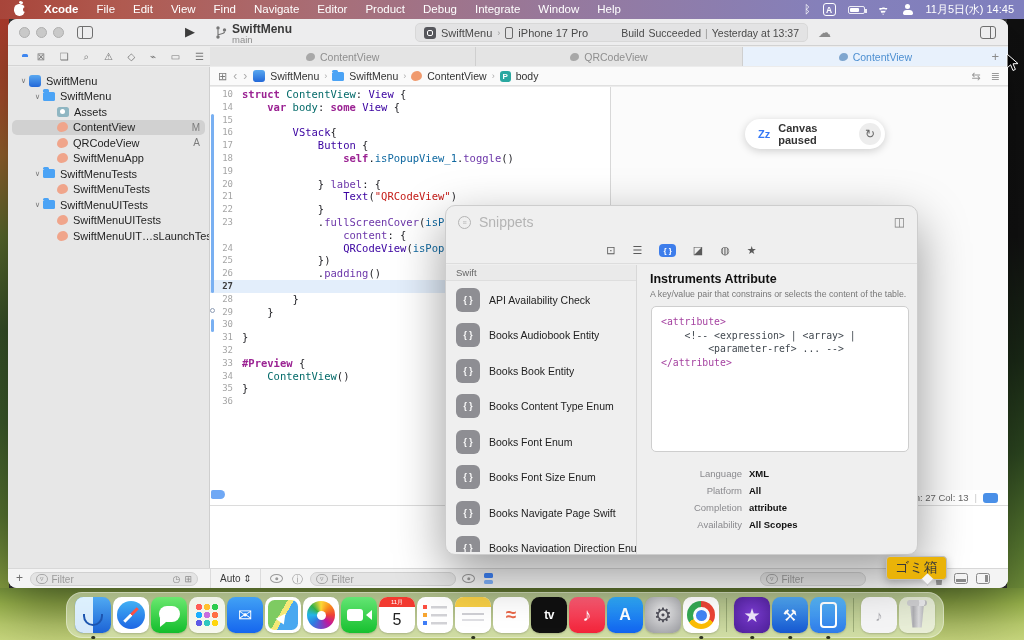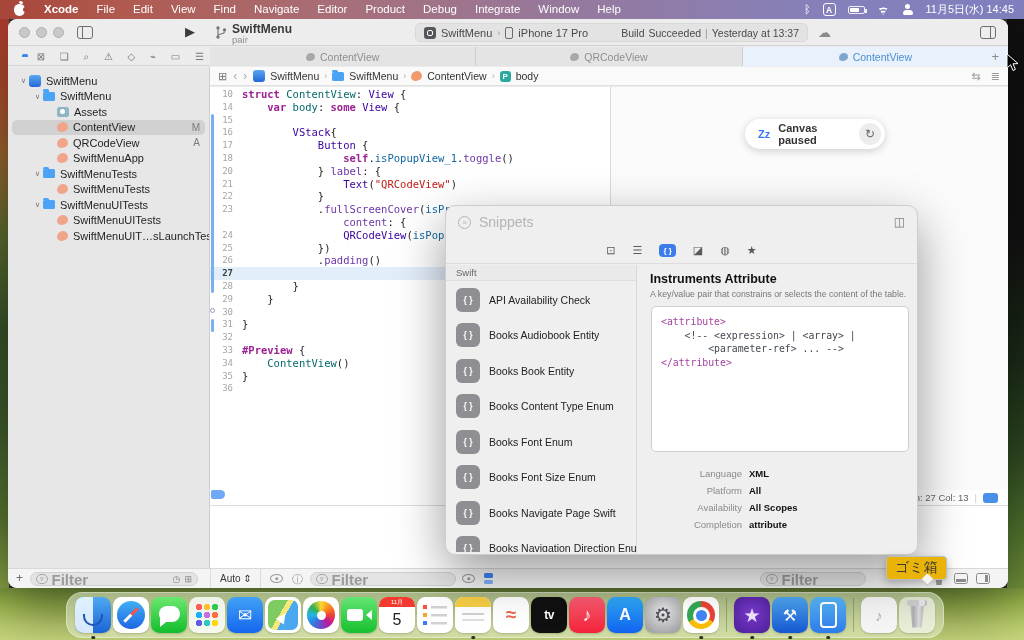"pair" span.tb-branchname { text: pair -> main }
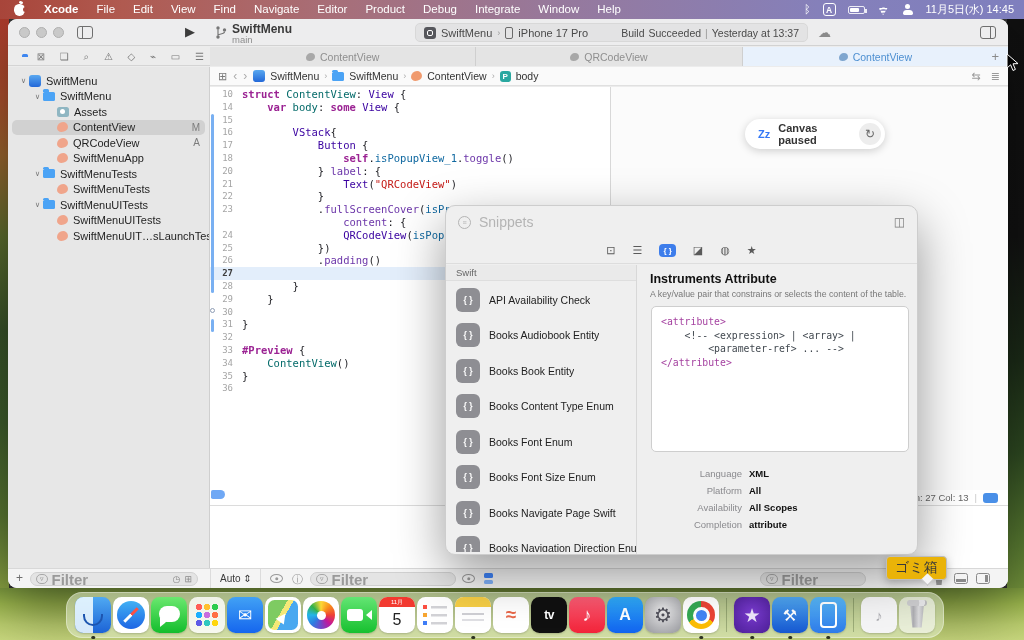"19" div.crow { html: none -> <div> <span>19</span> <span></span> </div> }
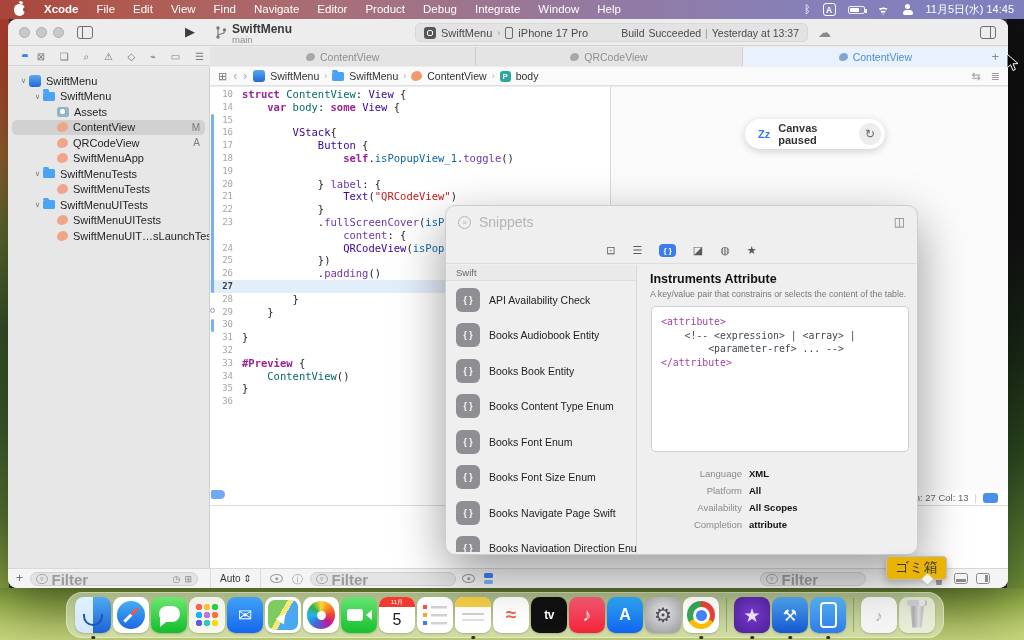"Availability" div.meta-row { order: before "Completion" -> after "Completion" }
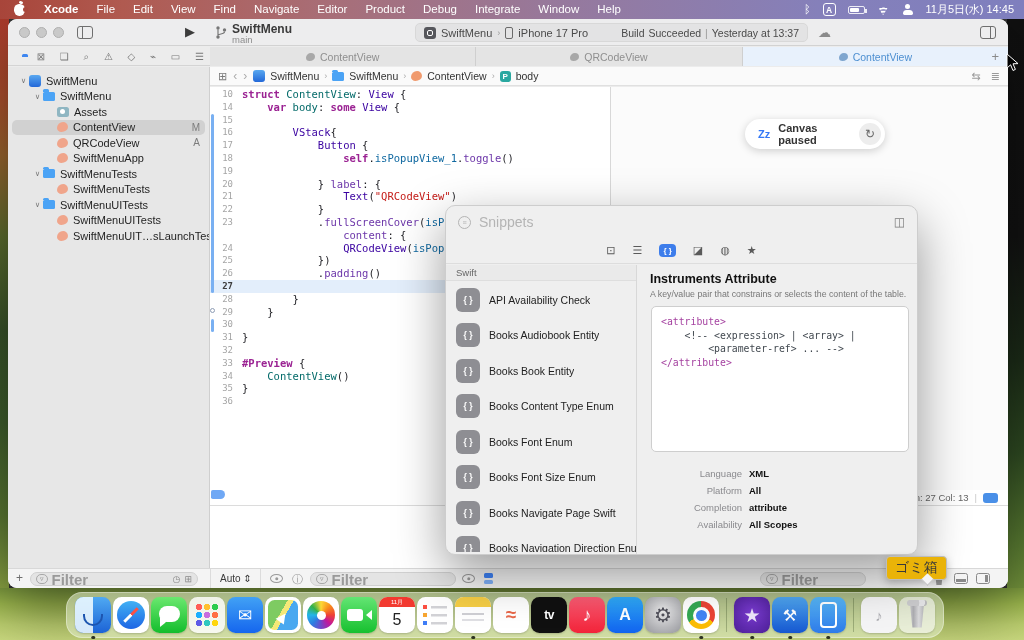"Filter" .filter-pill input { font-size: 15px -> 10px; font-weight: bold -> none }
